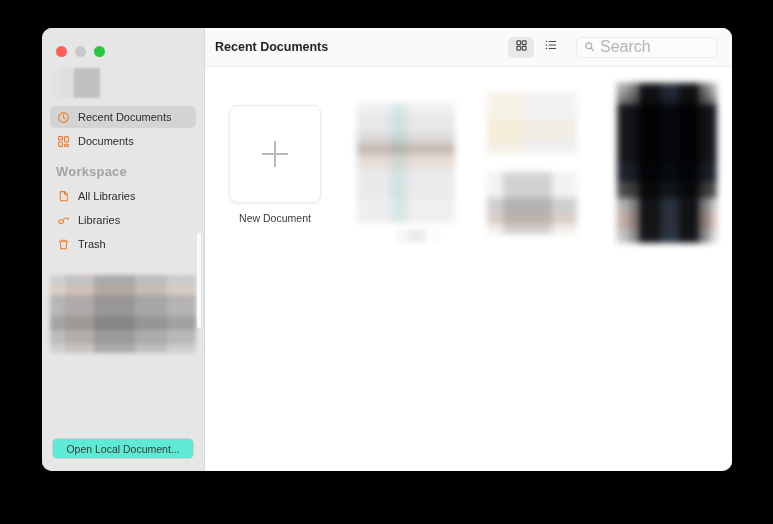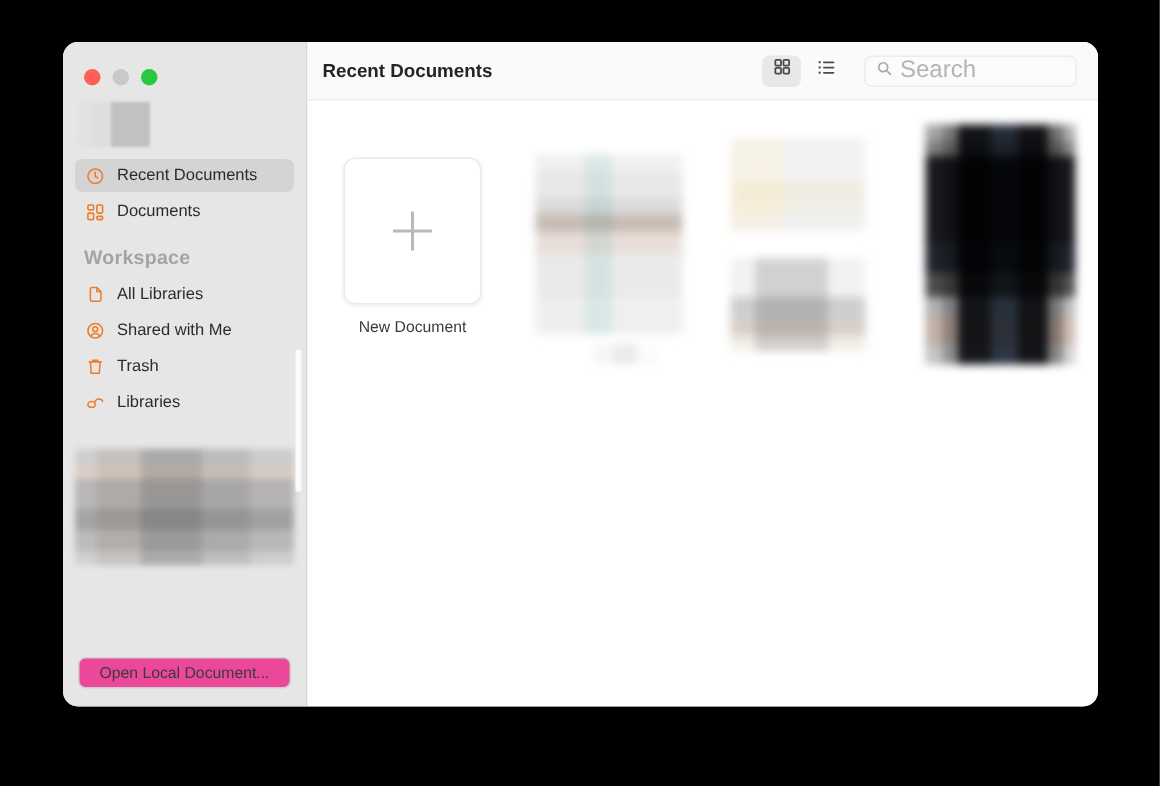"Shared with Me" div.side-item { html: <div> <span> <svg> <circle></circle> <circle></circle> <path></path> </svg> </span> <span>Shared with Me</span> </div> -> none }
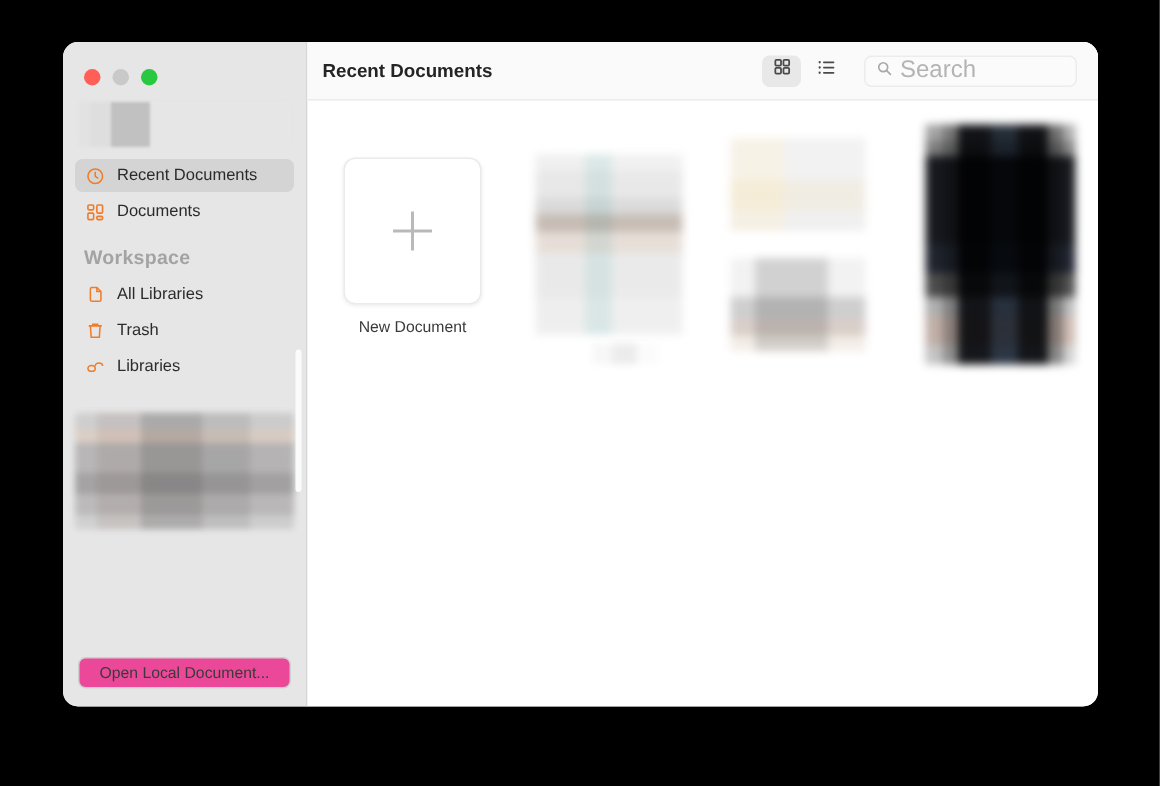"Trash" div.side-item { order: before "Libraries" -> after "Libraries" }
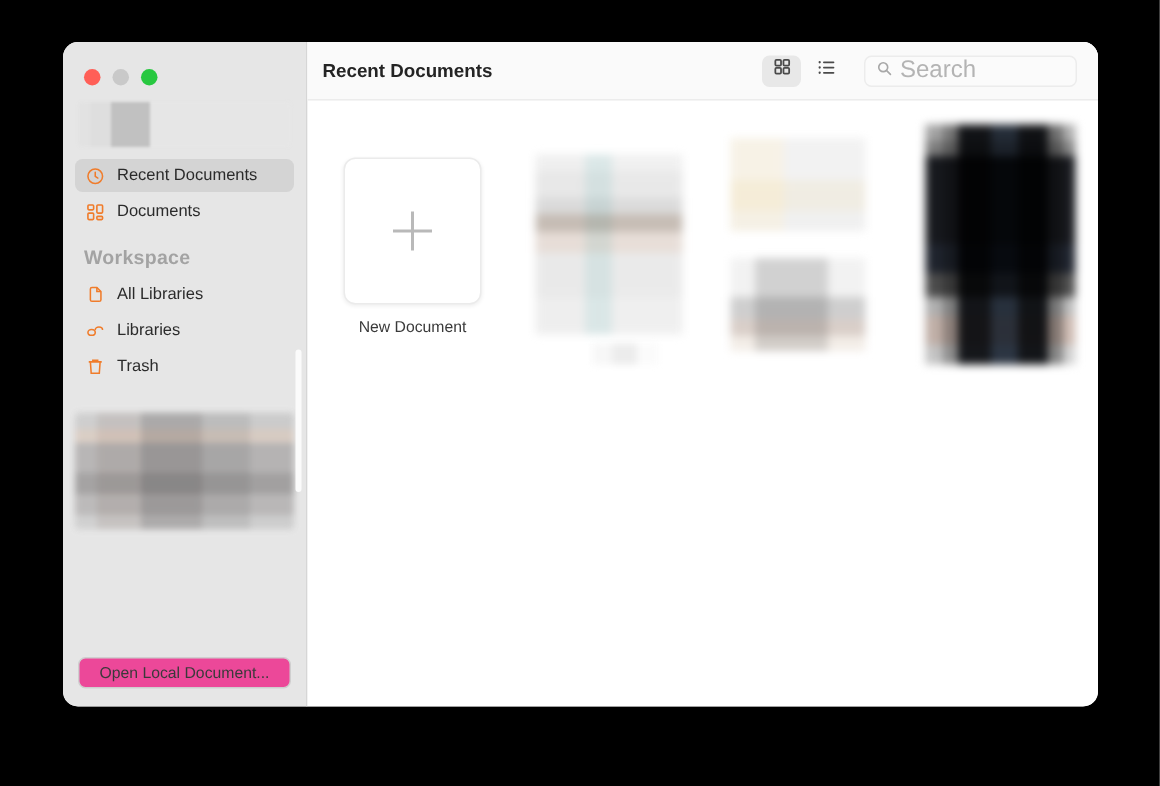"Open Local Document..." .open-local-btn { background: #ec4899 -> #5eead4 }
